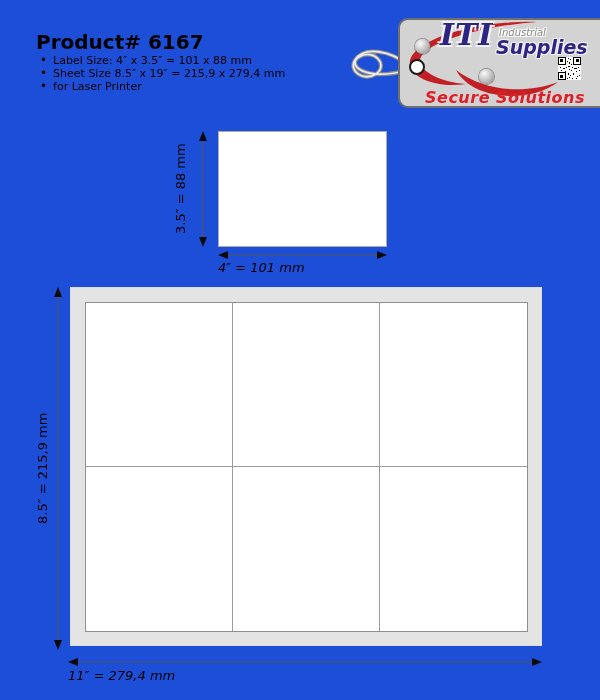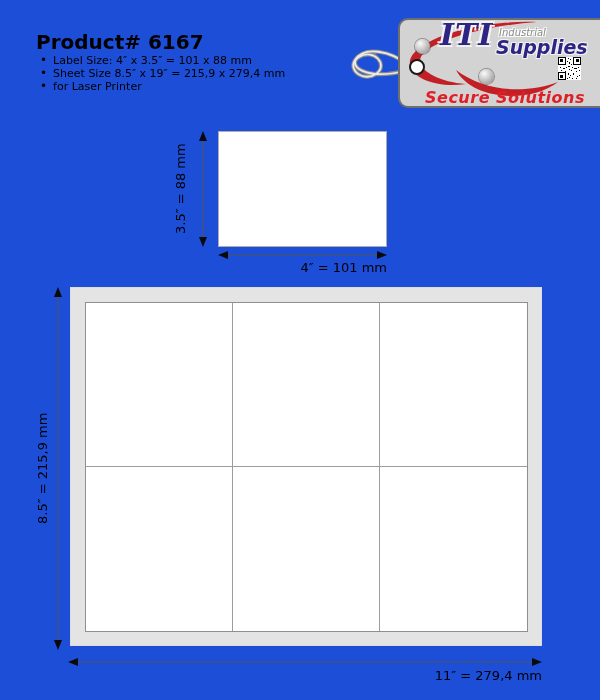"4″ = 101 mm" .h-dim { font-style: none -> italic; text-align: right -> left }
